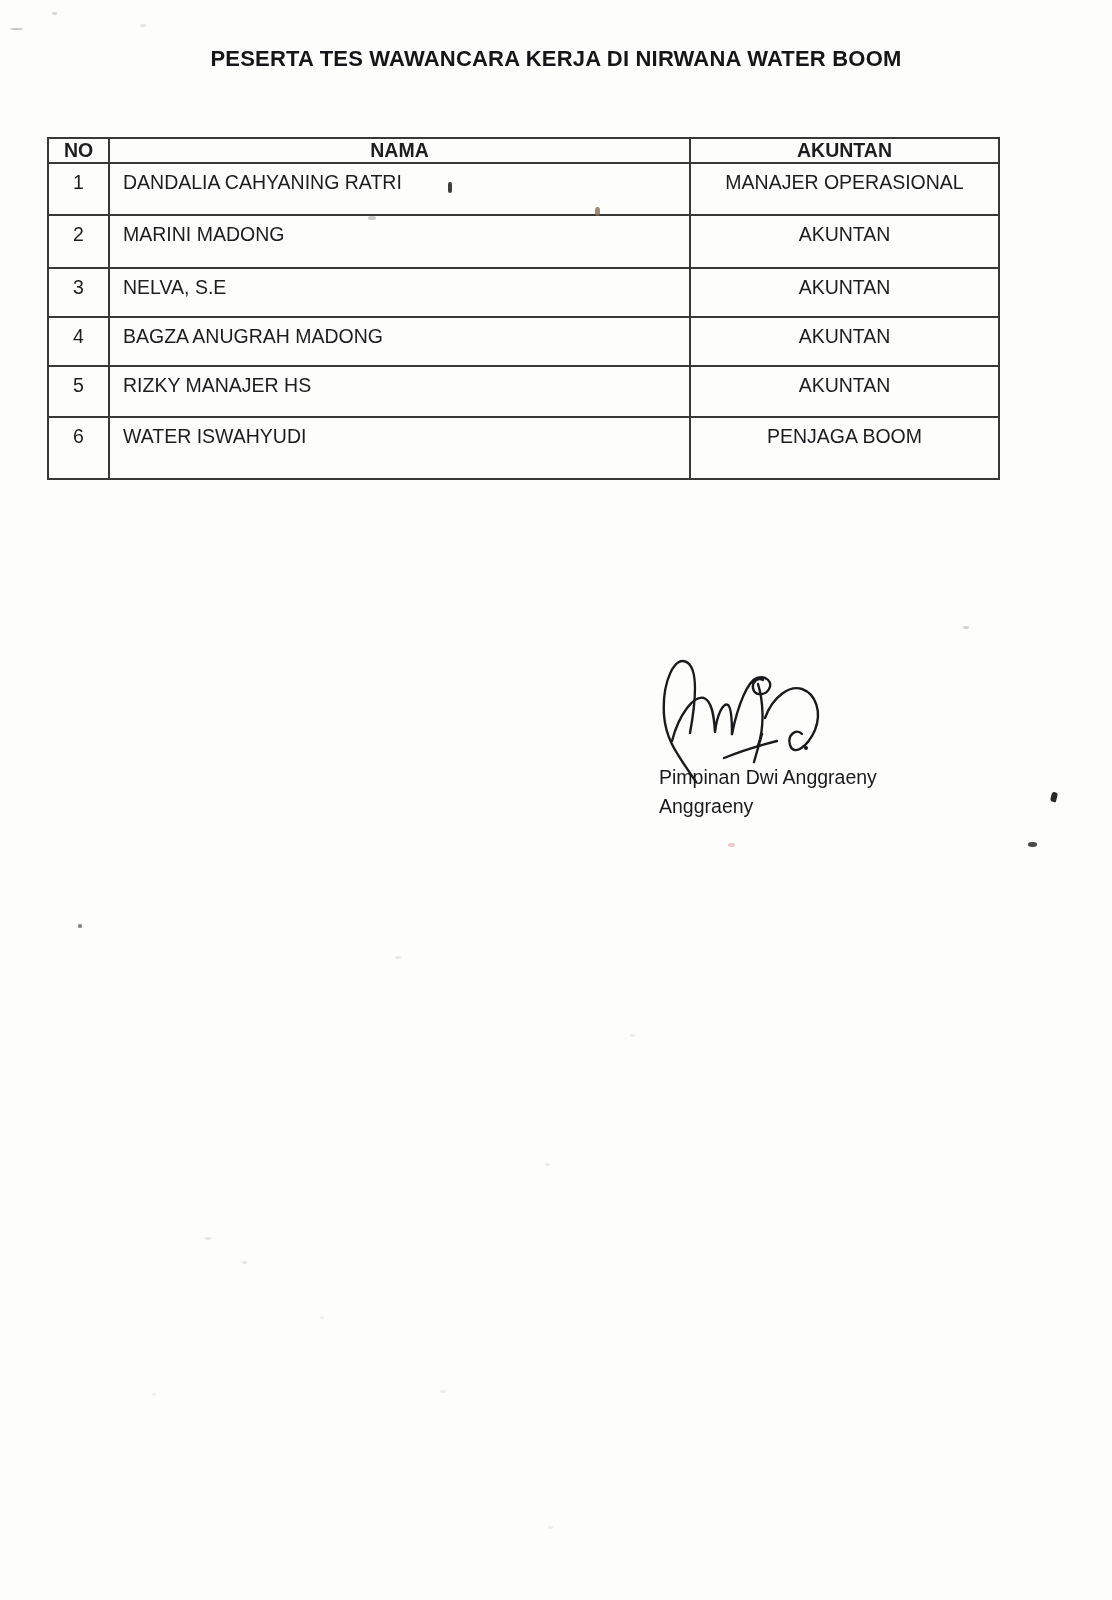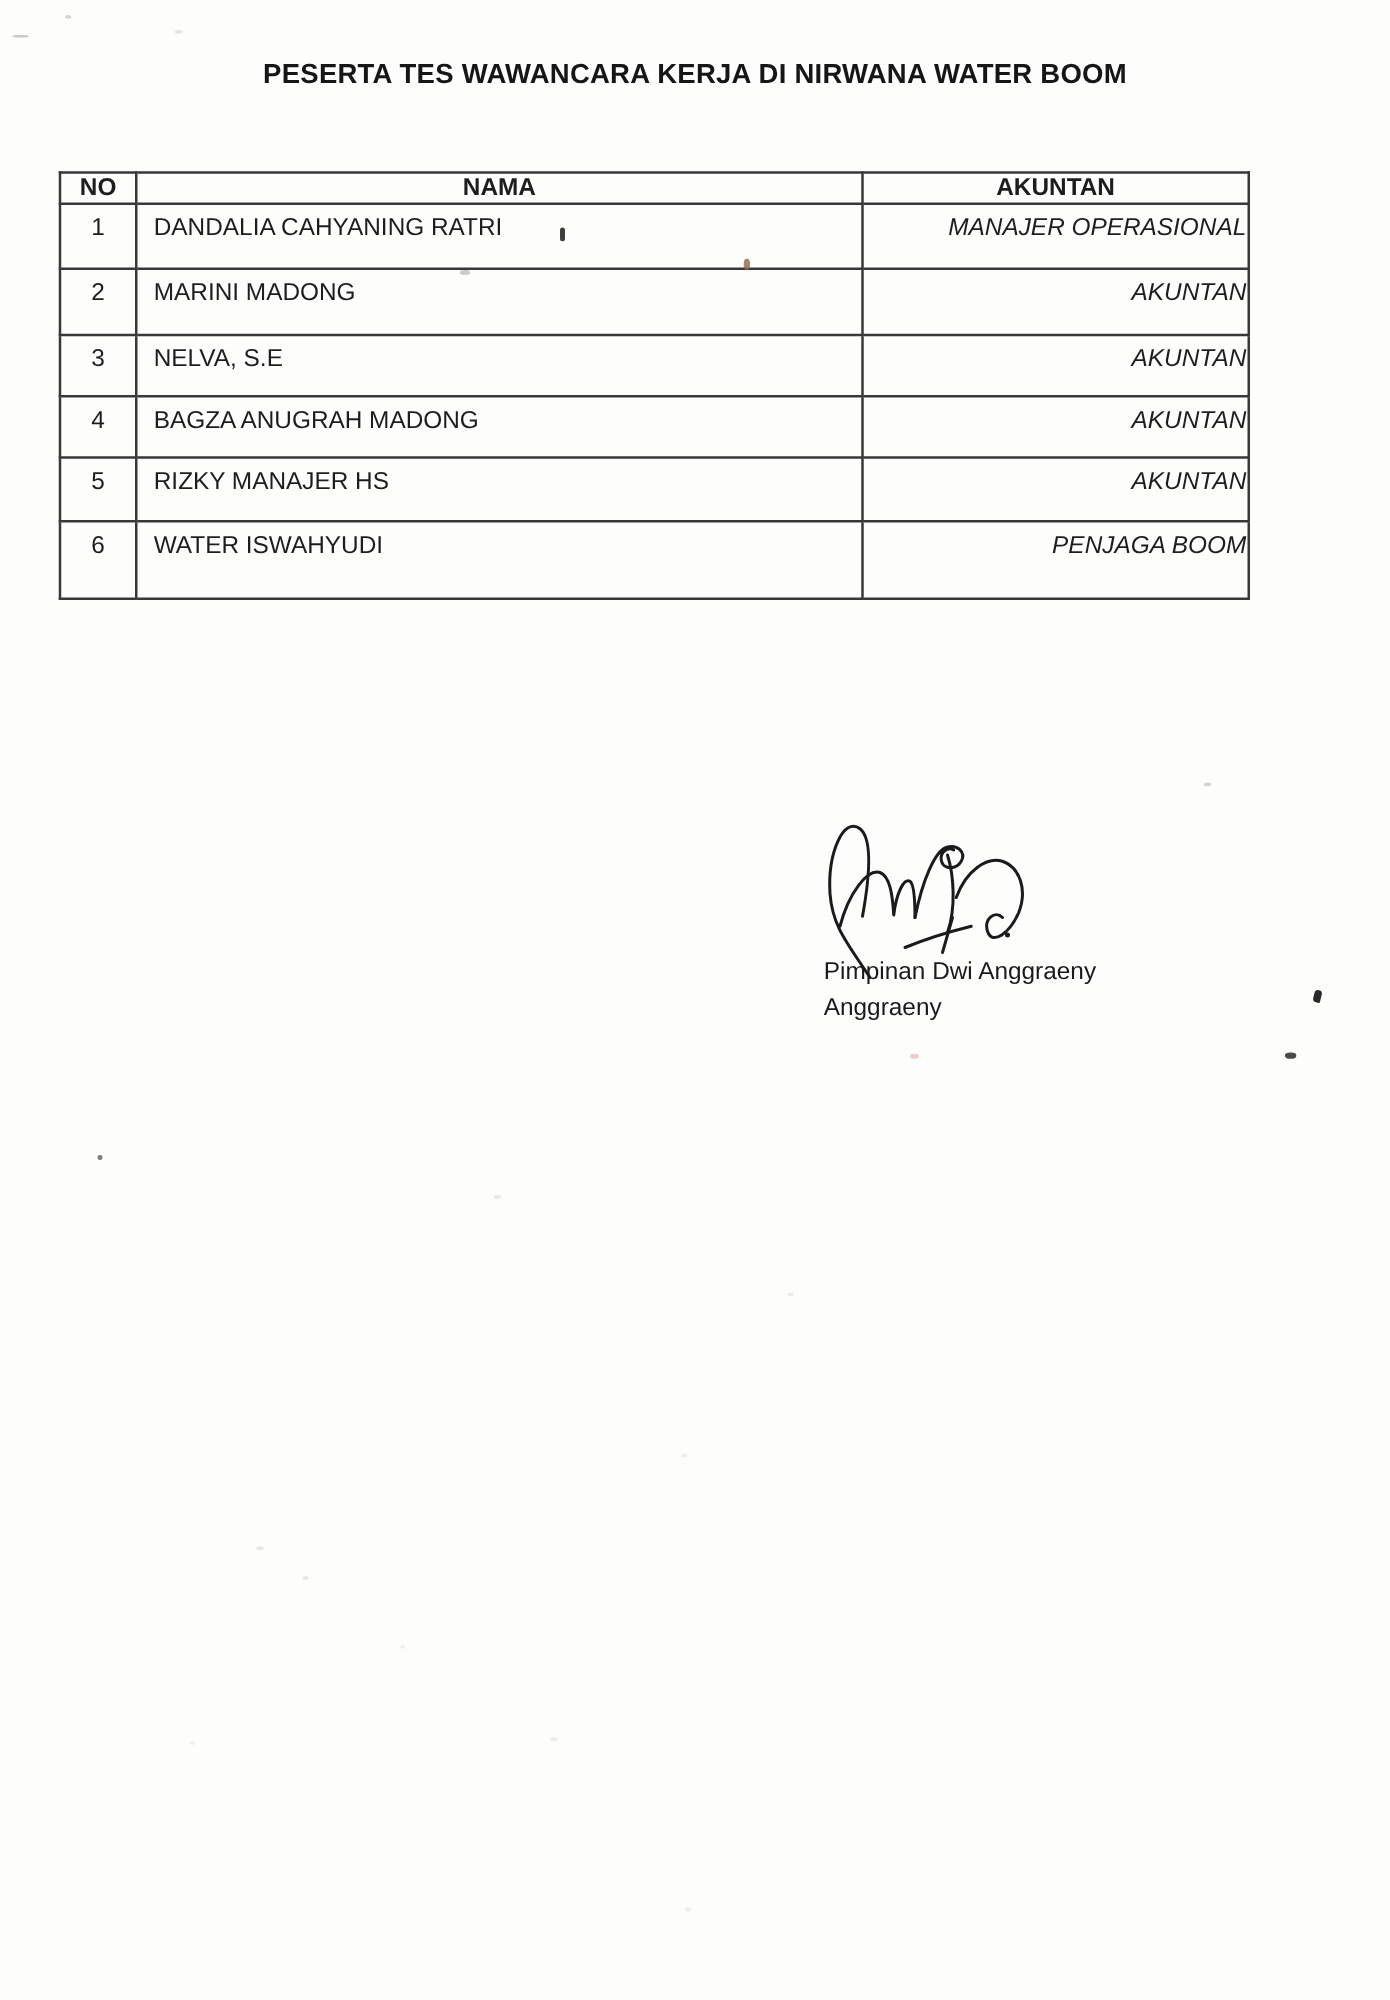"MANAJER OPERASIONAL" td.cell-posisi { font-style: italic -> none; text-align: right -> center }
